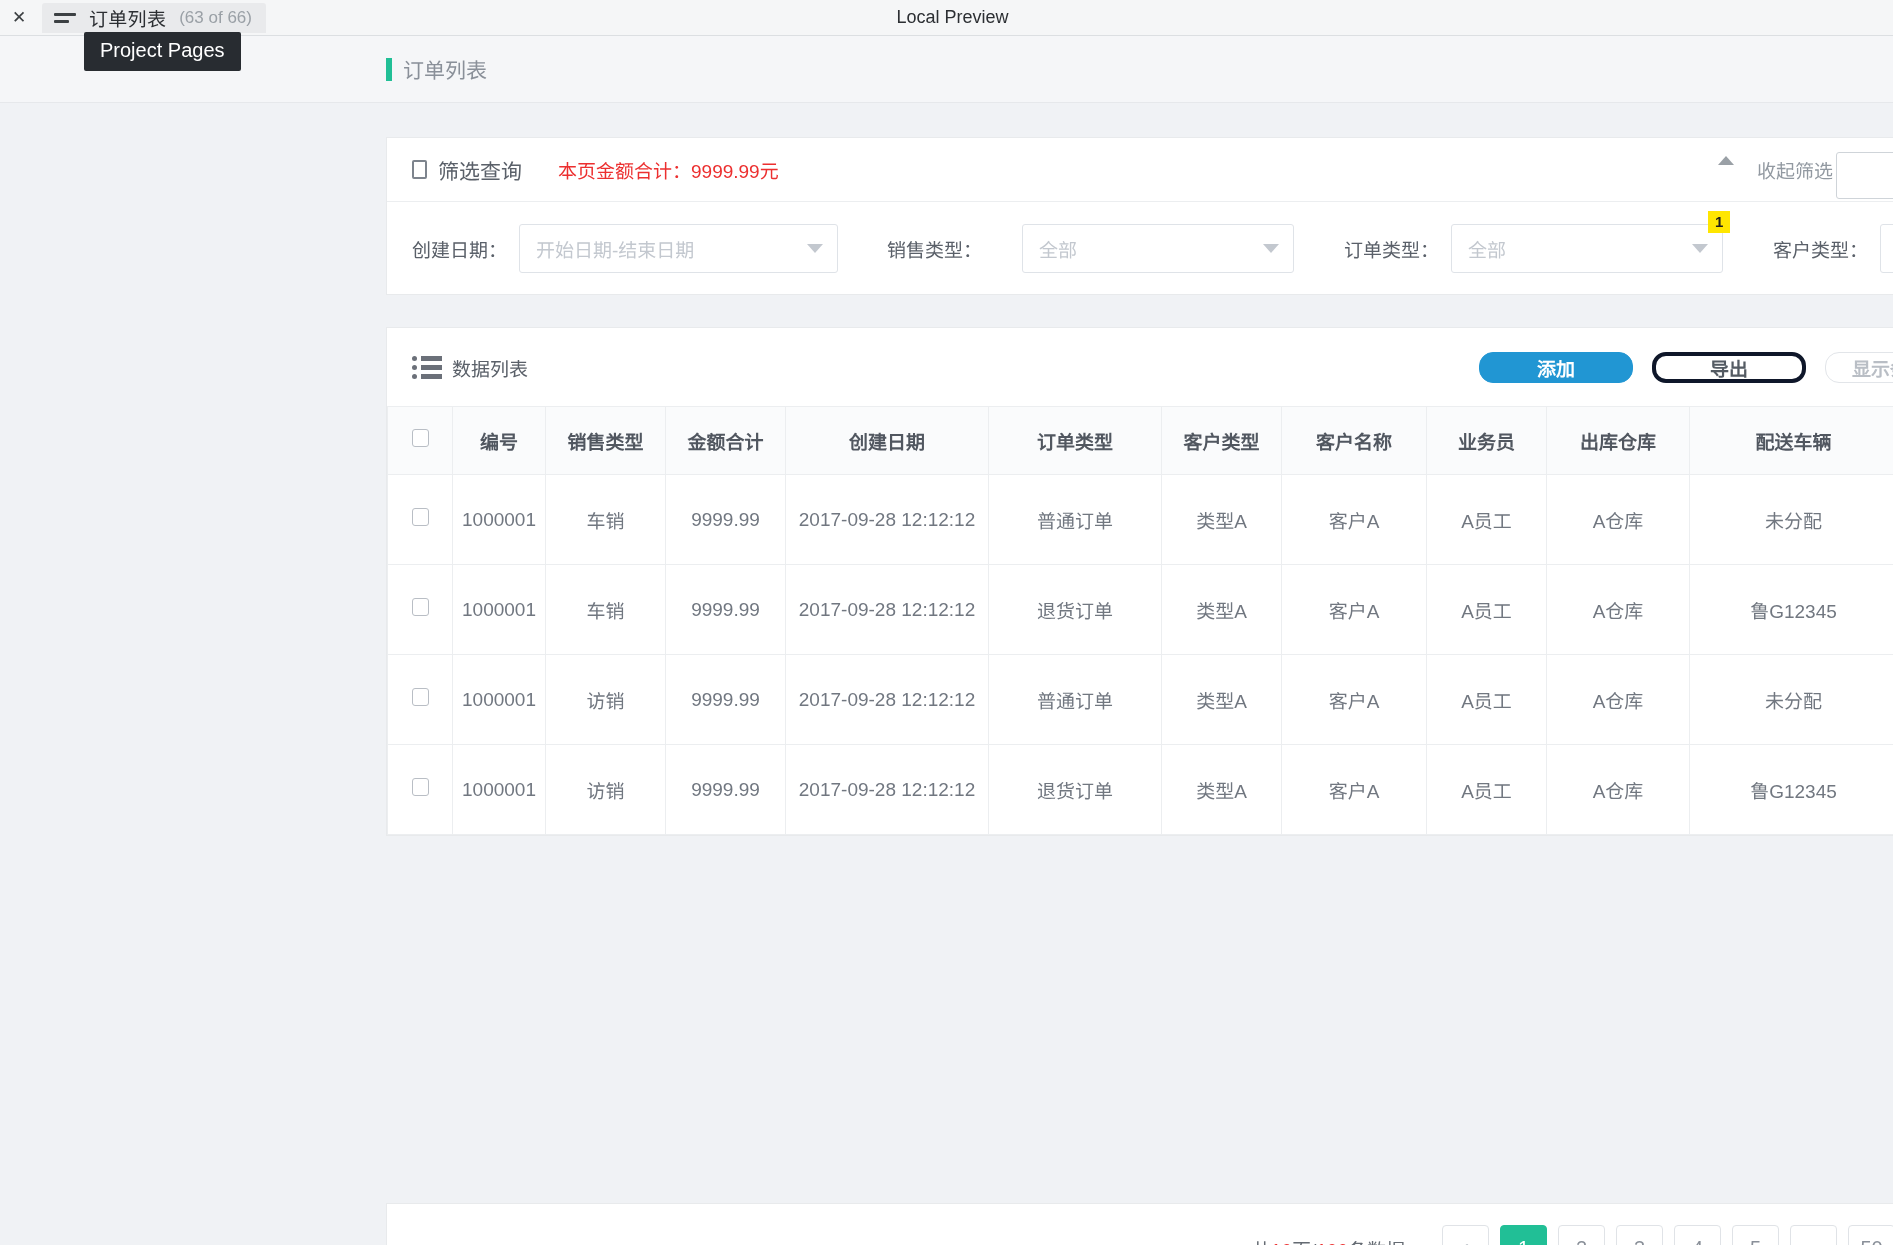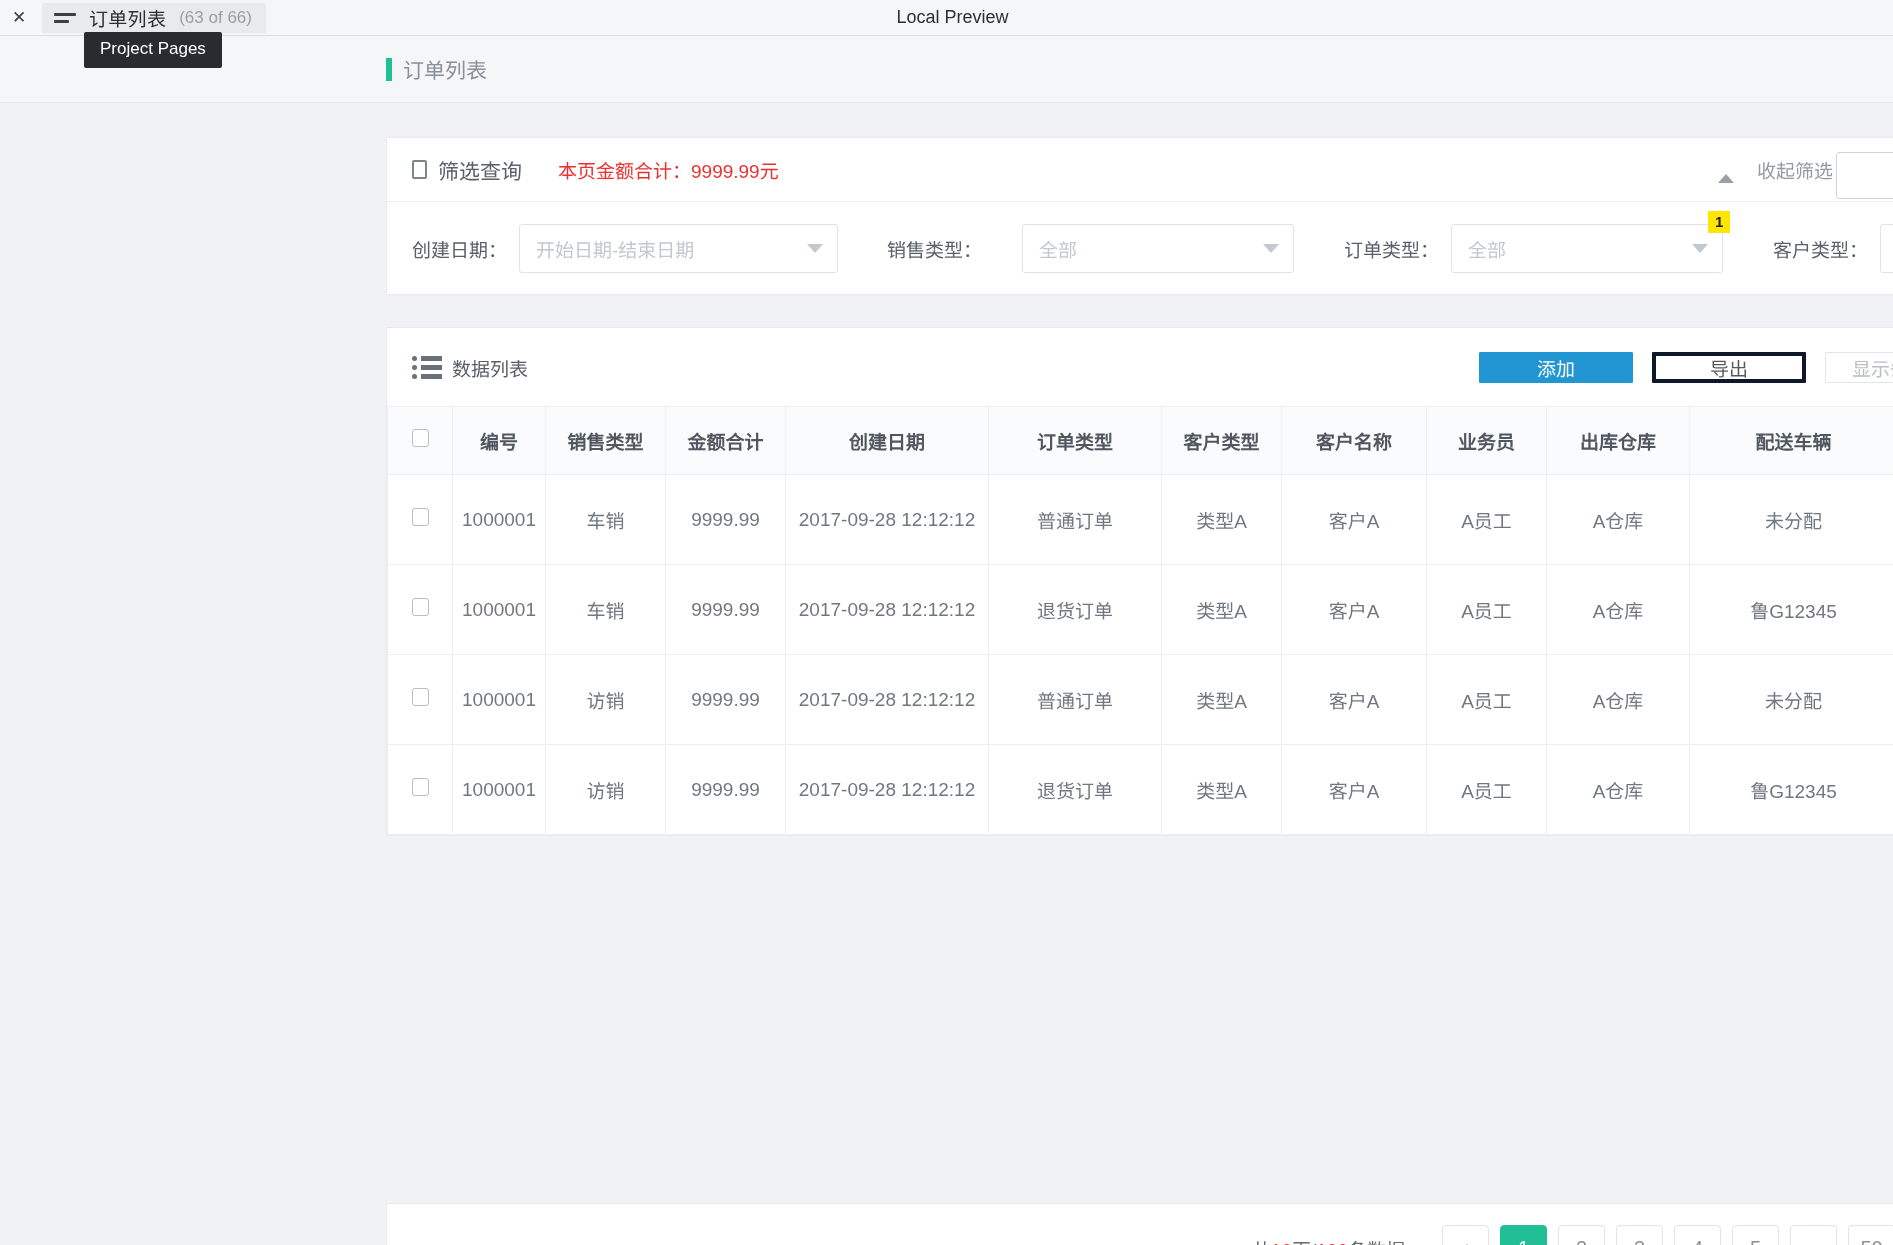"Project Pages" .tooltip { font-size: 17px -> 20px }
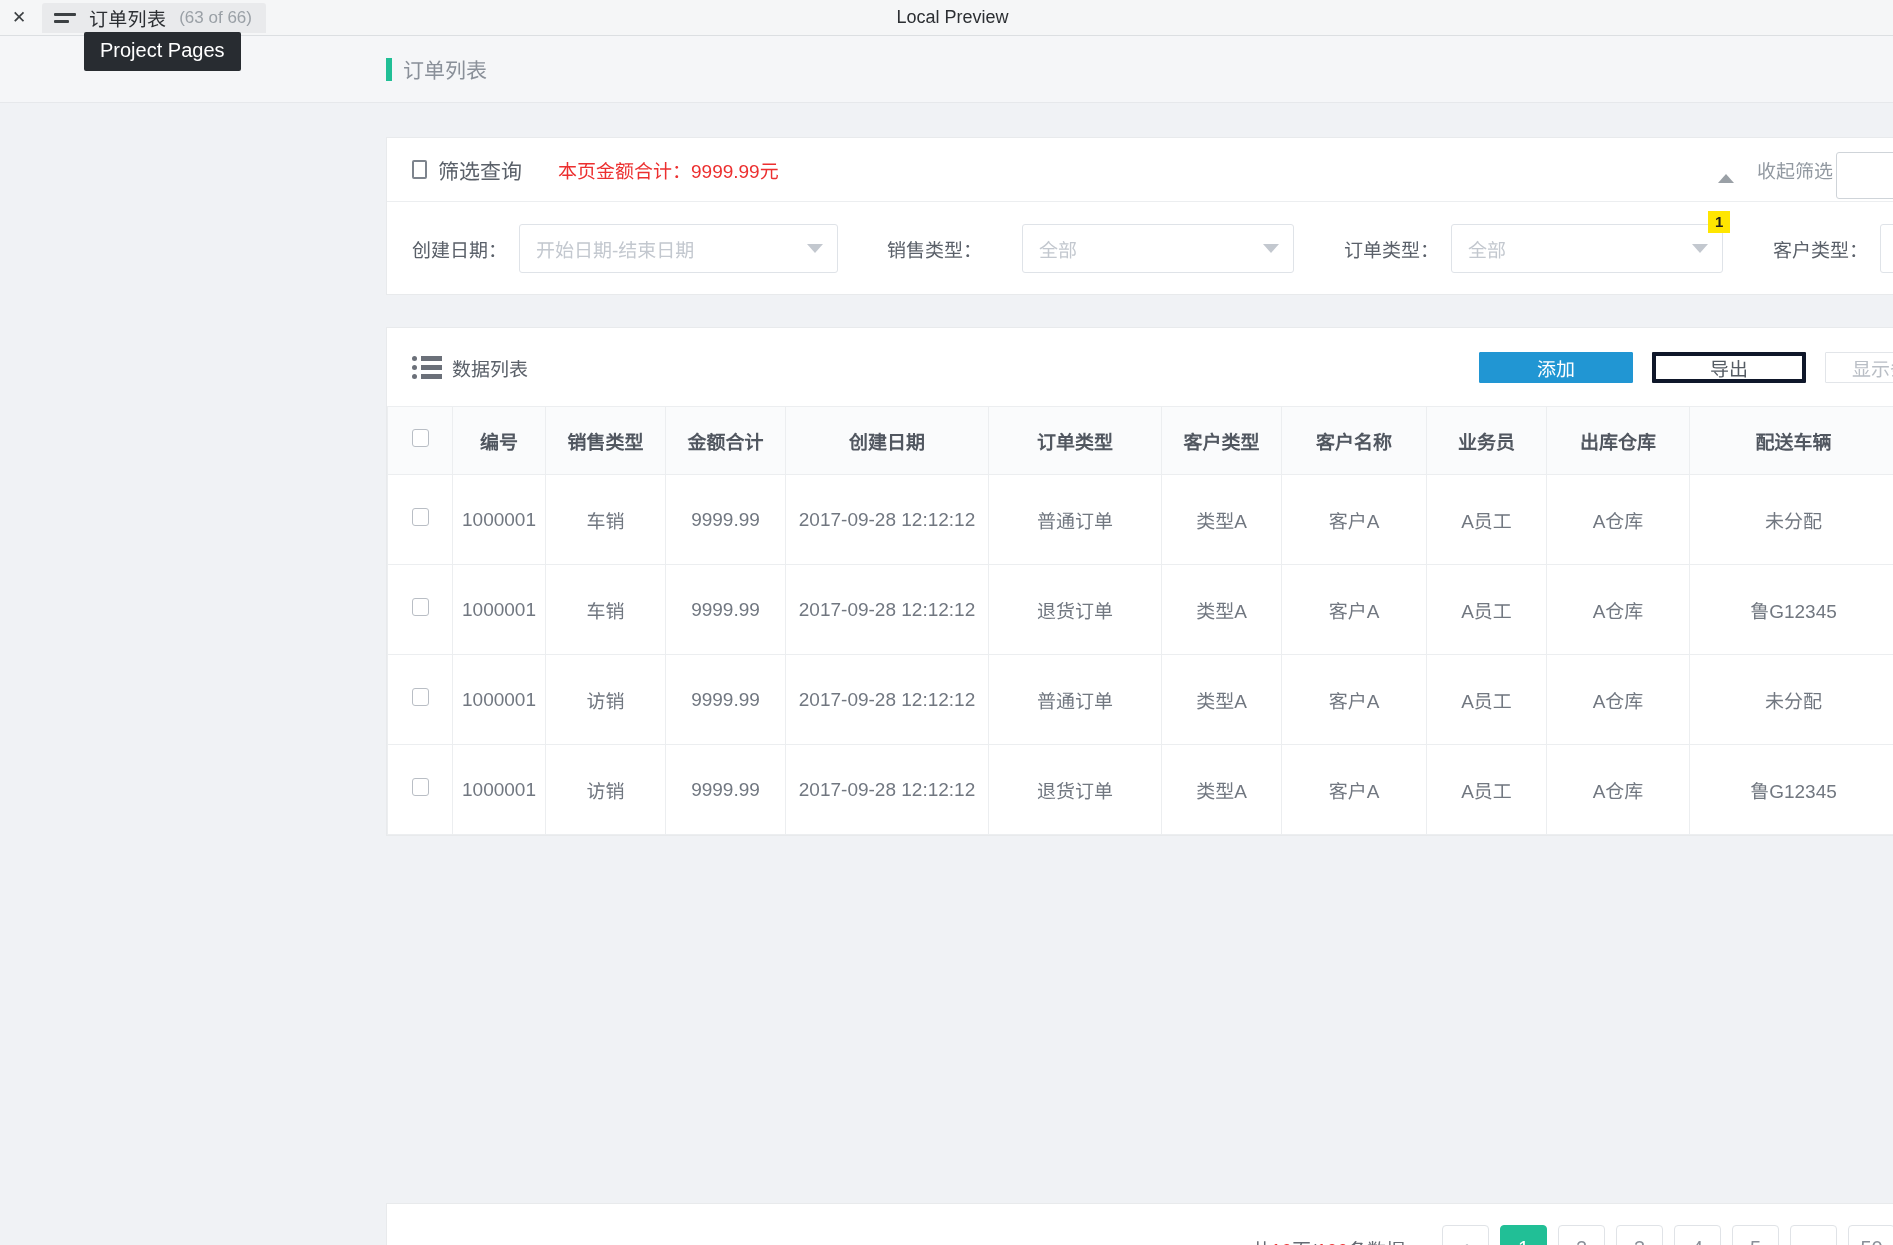"收起筛选" .collapse-wrap { align-items: flex-end -> flex-start }
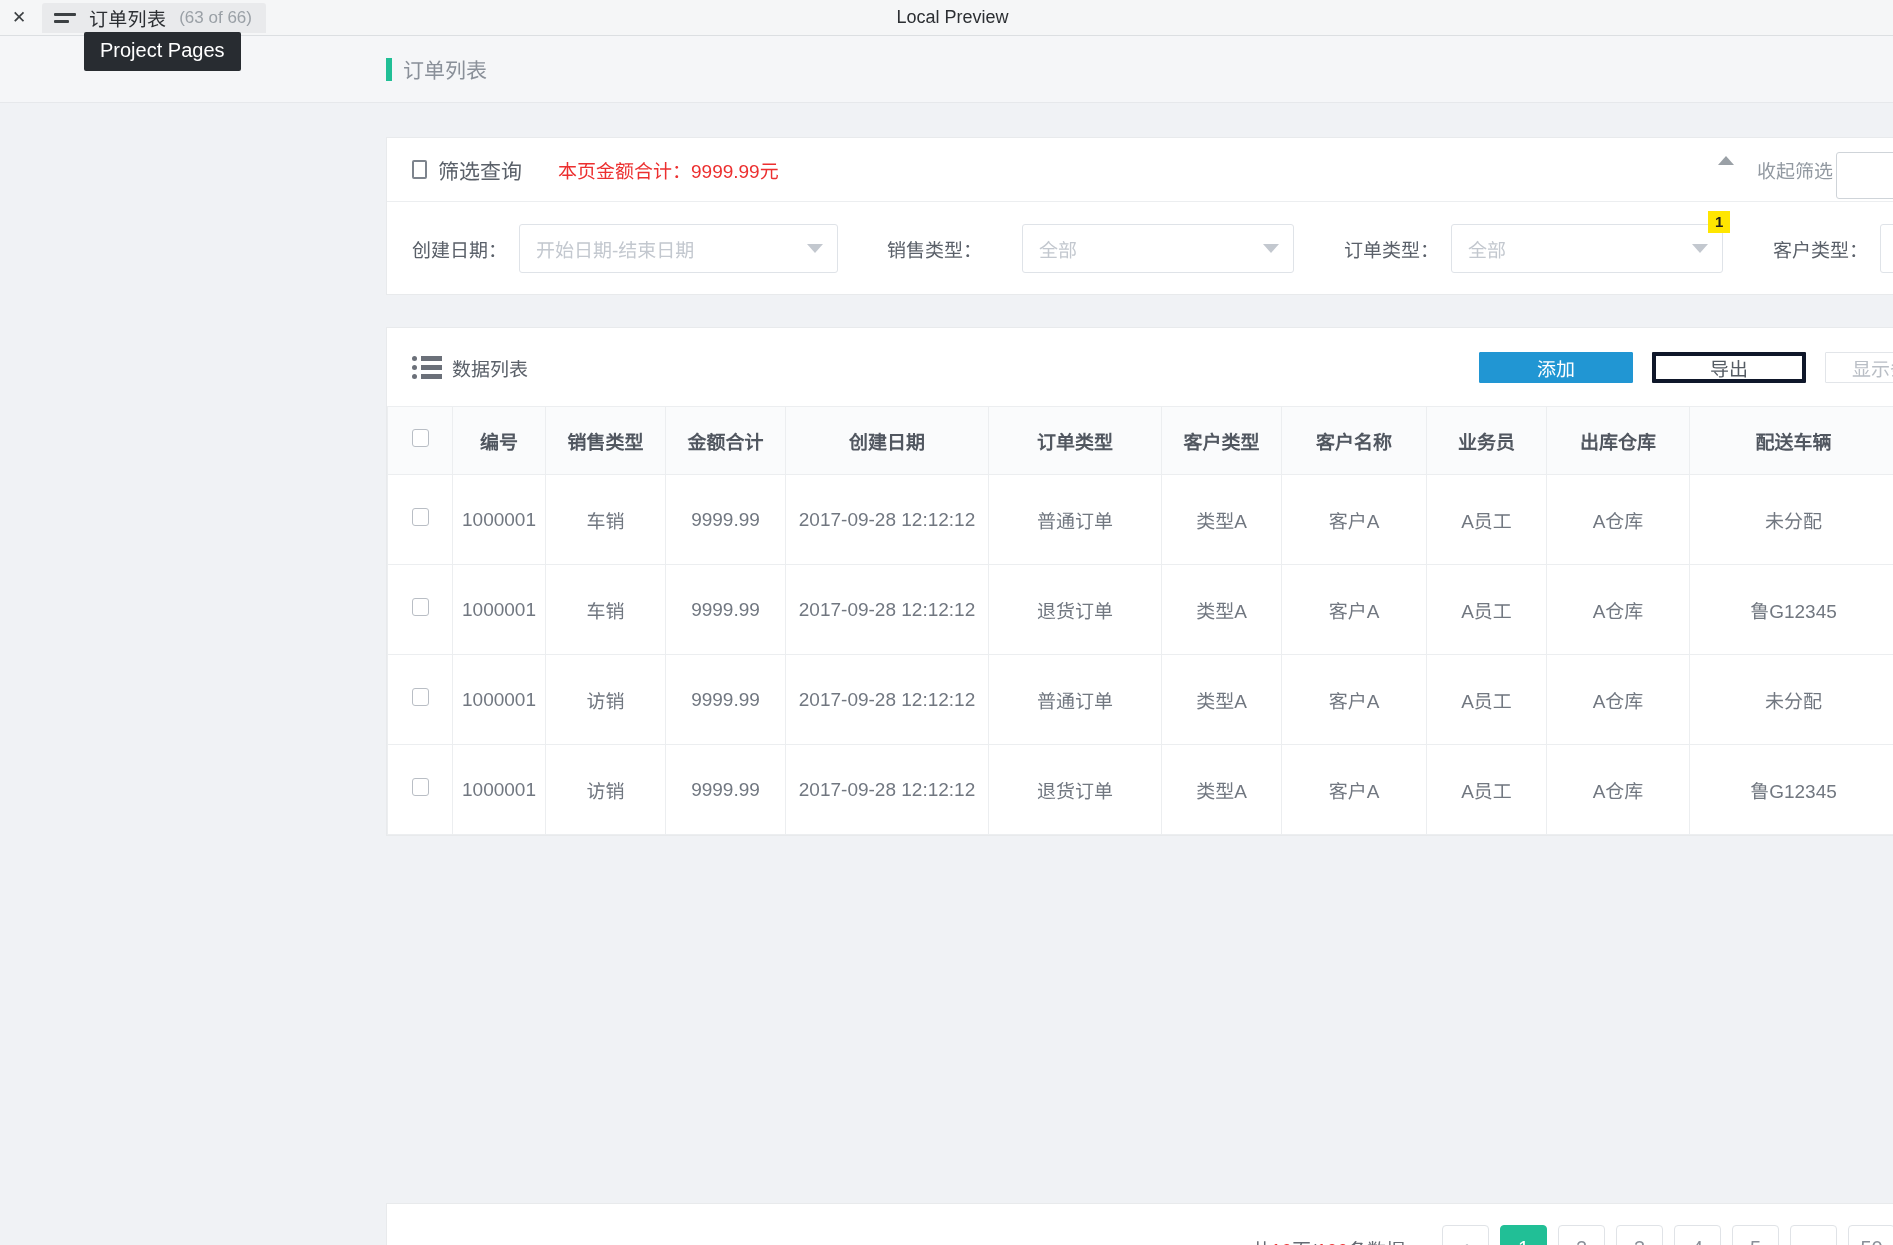"添加" .btn { border-radius: 1px -> 14px; font-weight: none -> bold }
